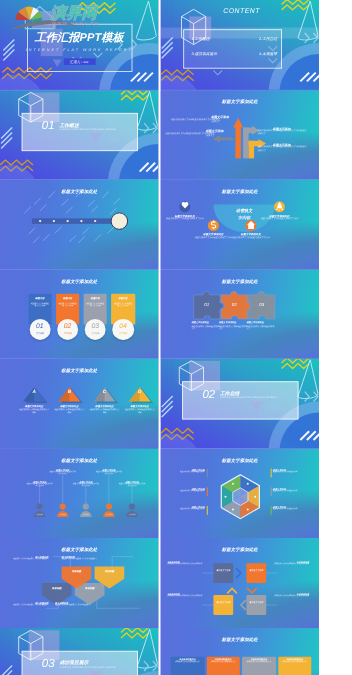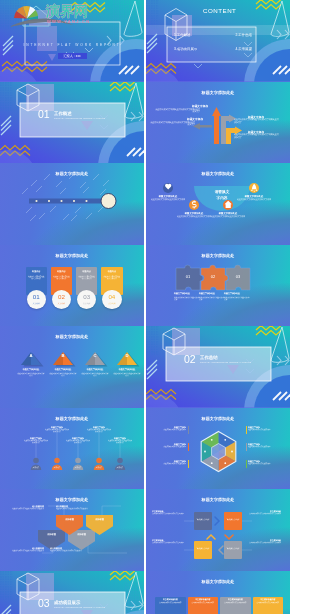"演界网" .slide { font-style: none -> italic }
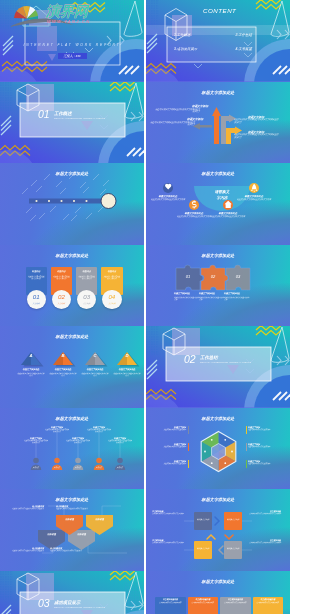"工作汇报PPT模板" div.txt { html: none -> <div>工作汇报PPT模板</div> }
